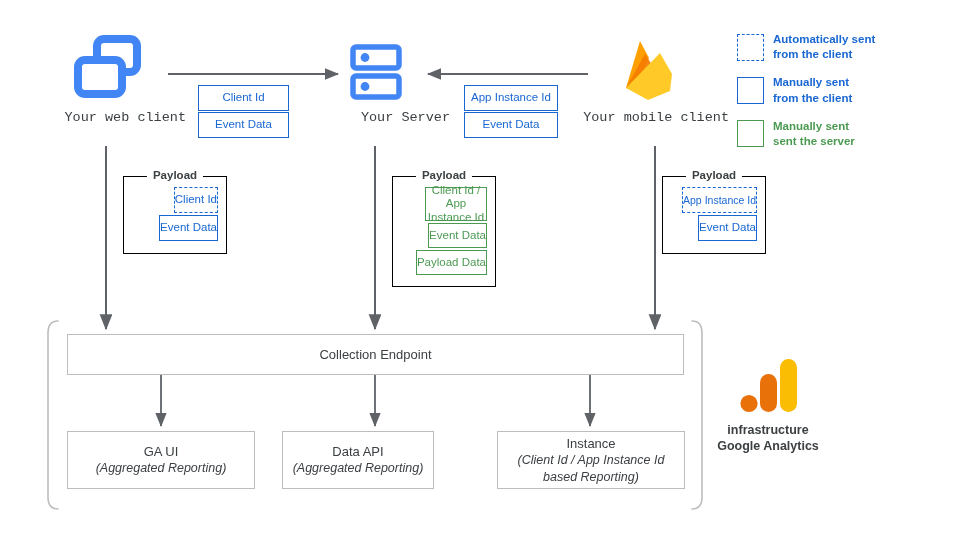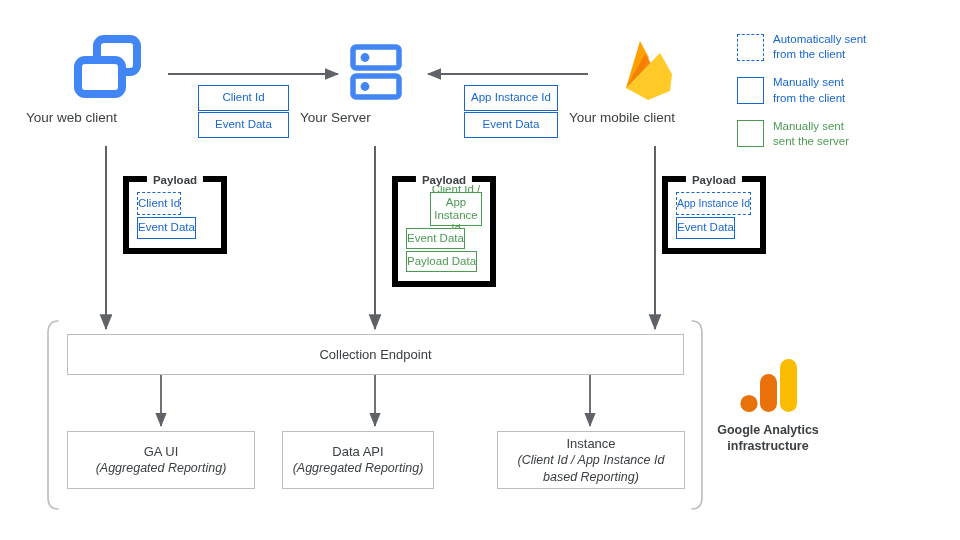"Automatically sent" .key-text { font-weight: normal -> bold }
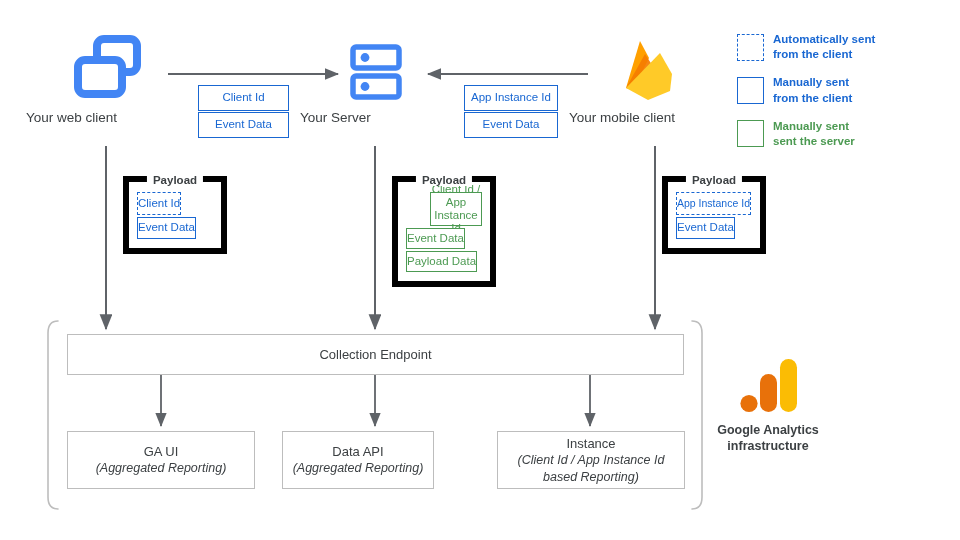"Your web client" .node-label { font-family: none -> Liberation Mono, monospace; text-align: left -> right }
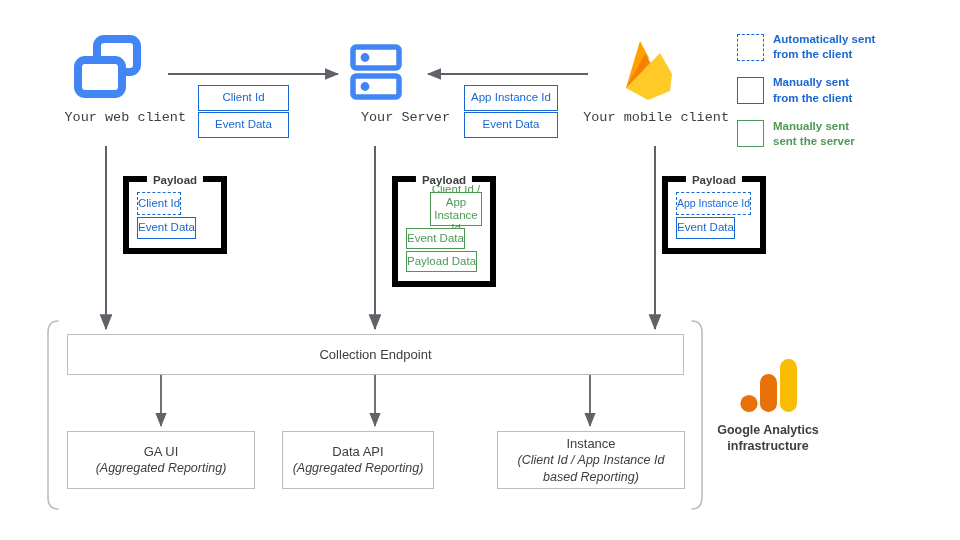"Payload" .payload { align-items: flex-start -> flex-end; border: 6px solid #000000 -> 1px solid #000000 }
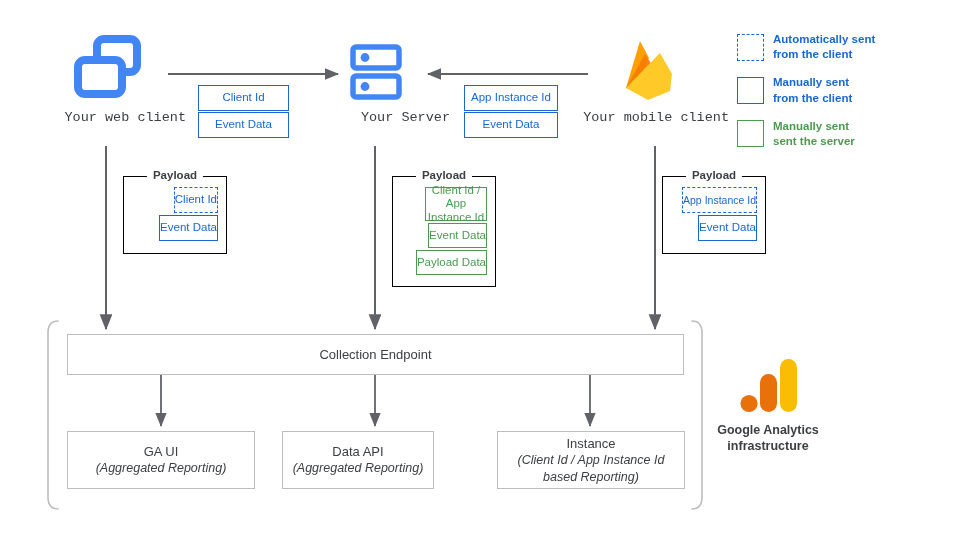"Google Analytics" div { order: before "infrastructure" -> after "infrastructure" }
